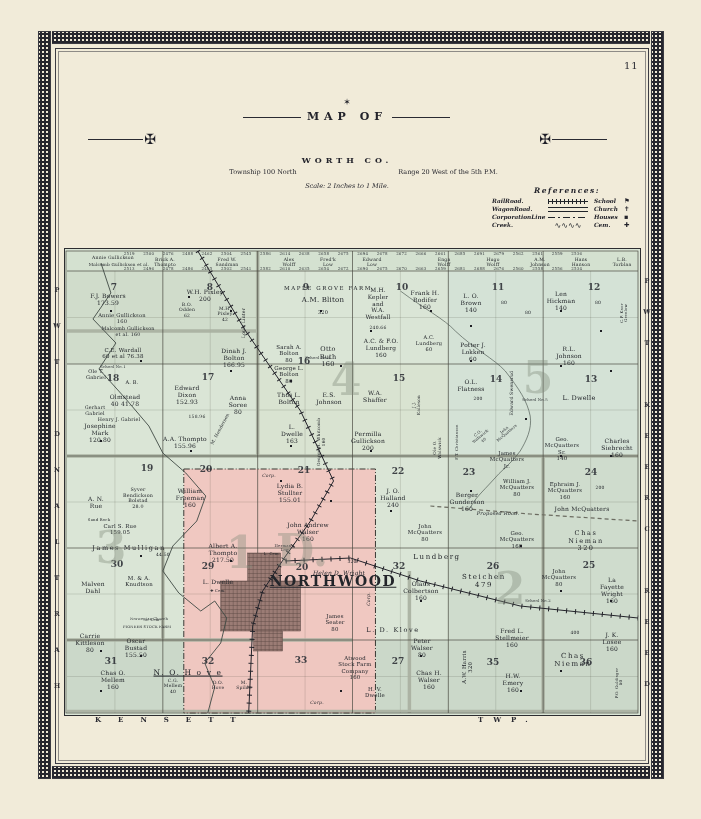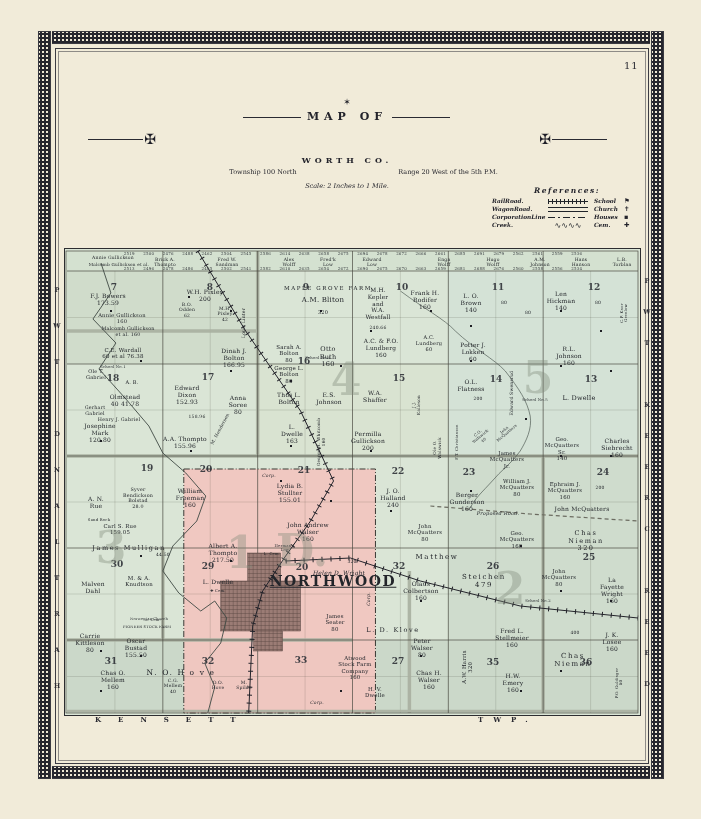"24" div.sec { margin-left: 12px -> none }
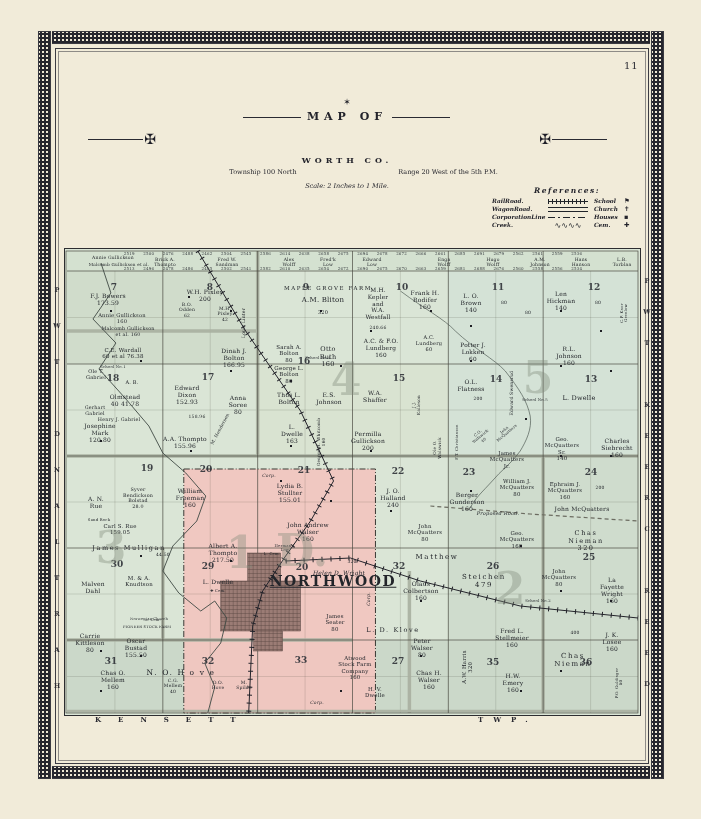"Matthew" div.lbl { text: Matthew -> Lundberg }
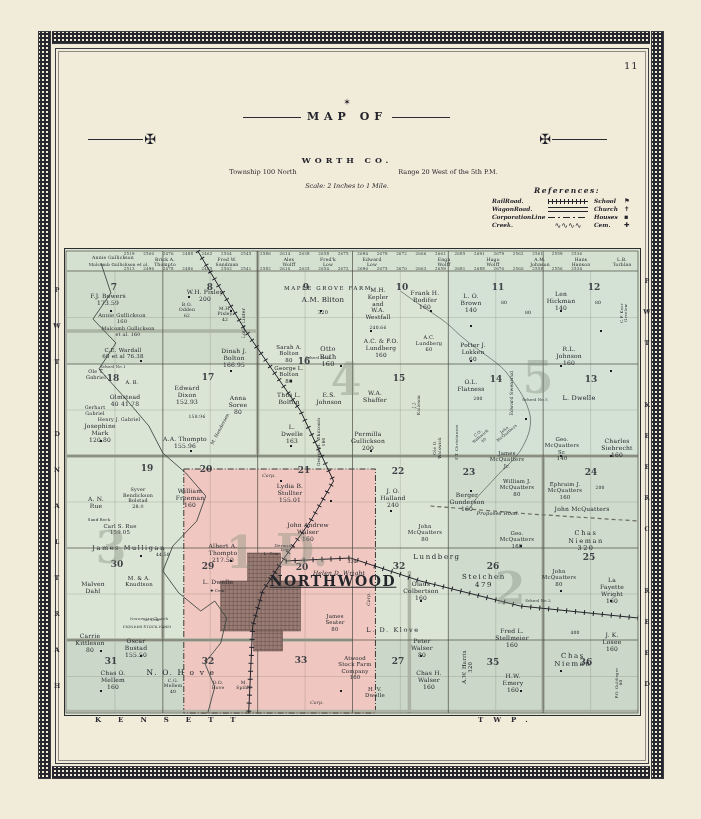"25" div.sec { top: 308px -> 316px }
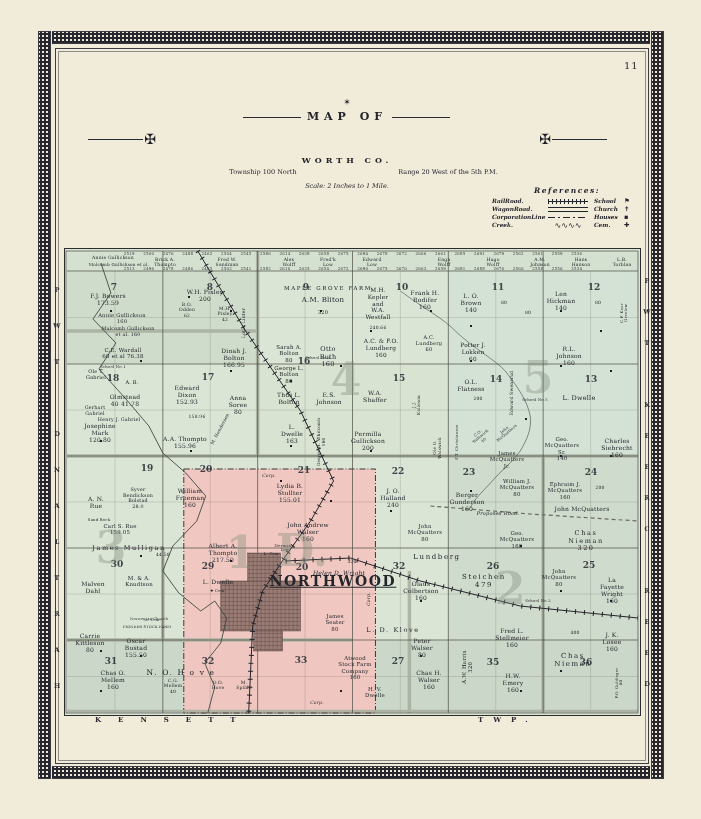"N. O. H o v" div.lbl { left: 116px -> 123px; text-decoration: none -> underline }
